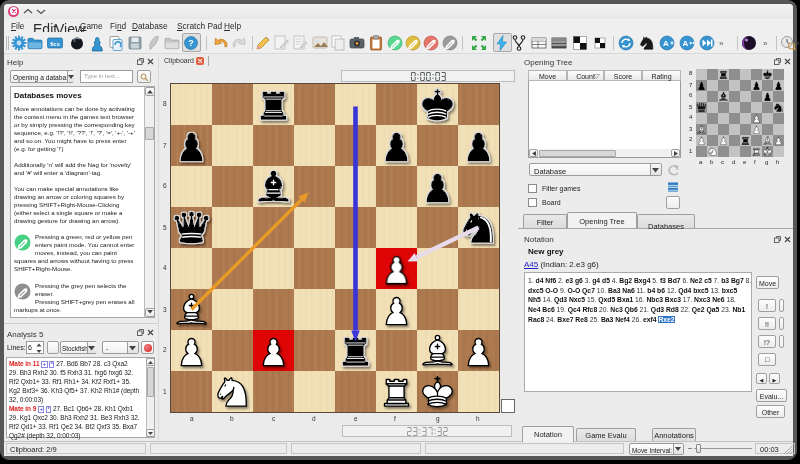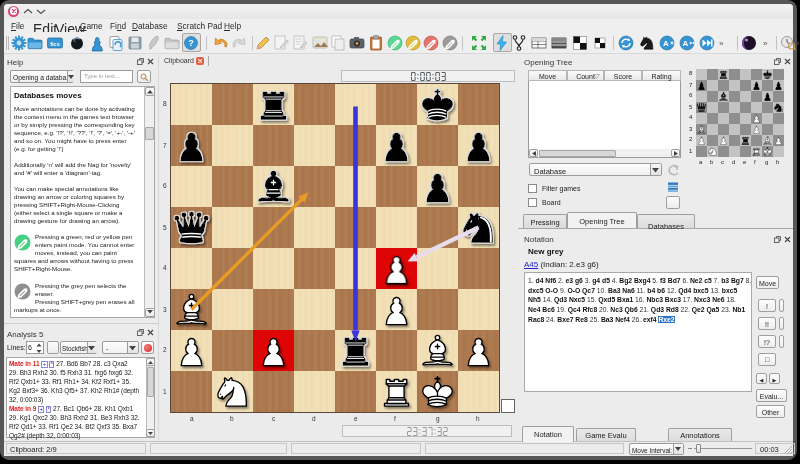"Pressing" div.tab { text: Pressing -> Filter }
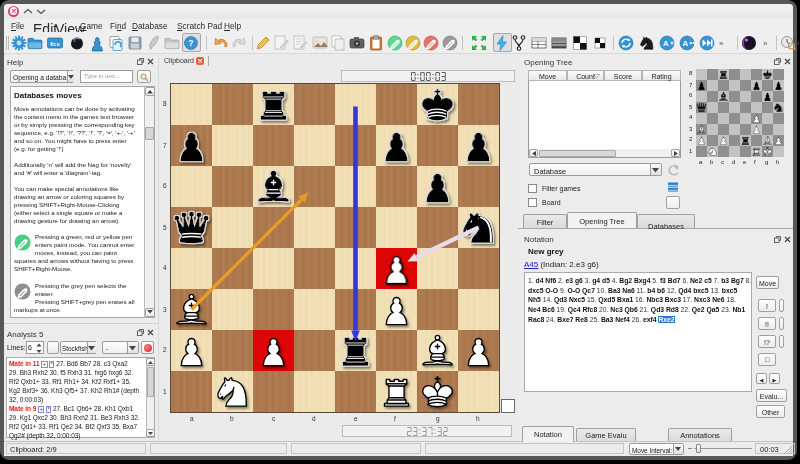"Annotations" div.tab { left: 668px -> 652px; width: 64px -> 44px }
